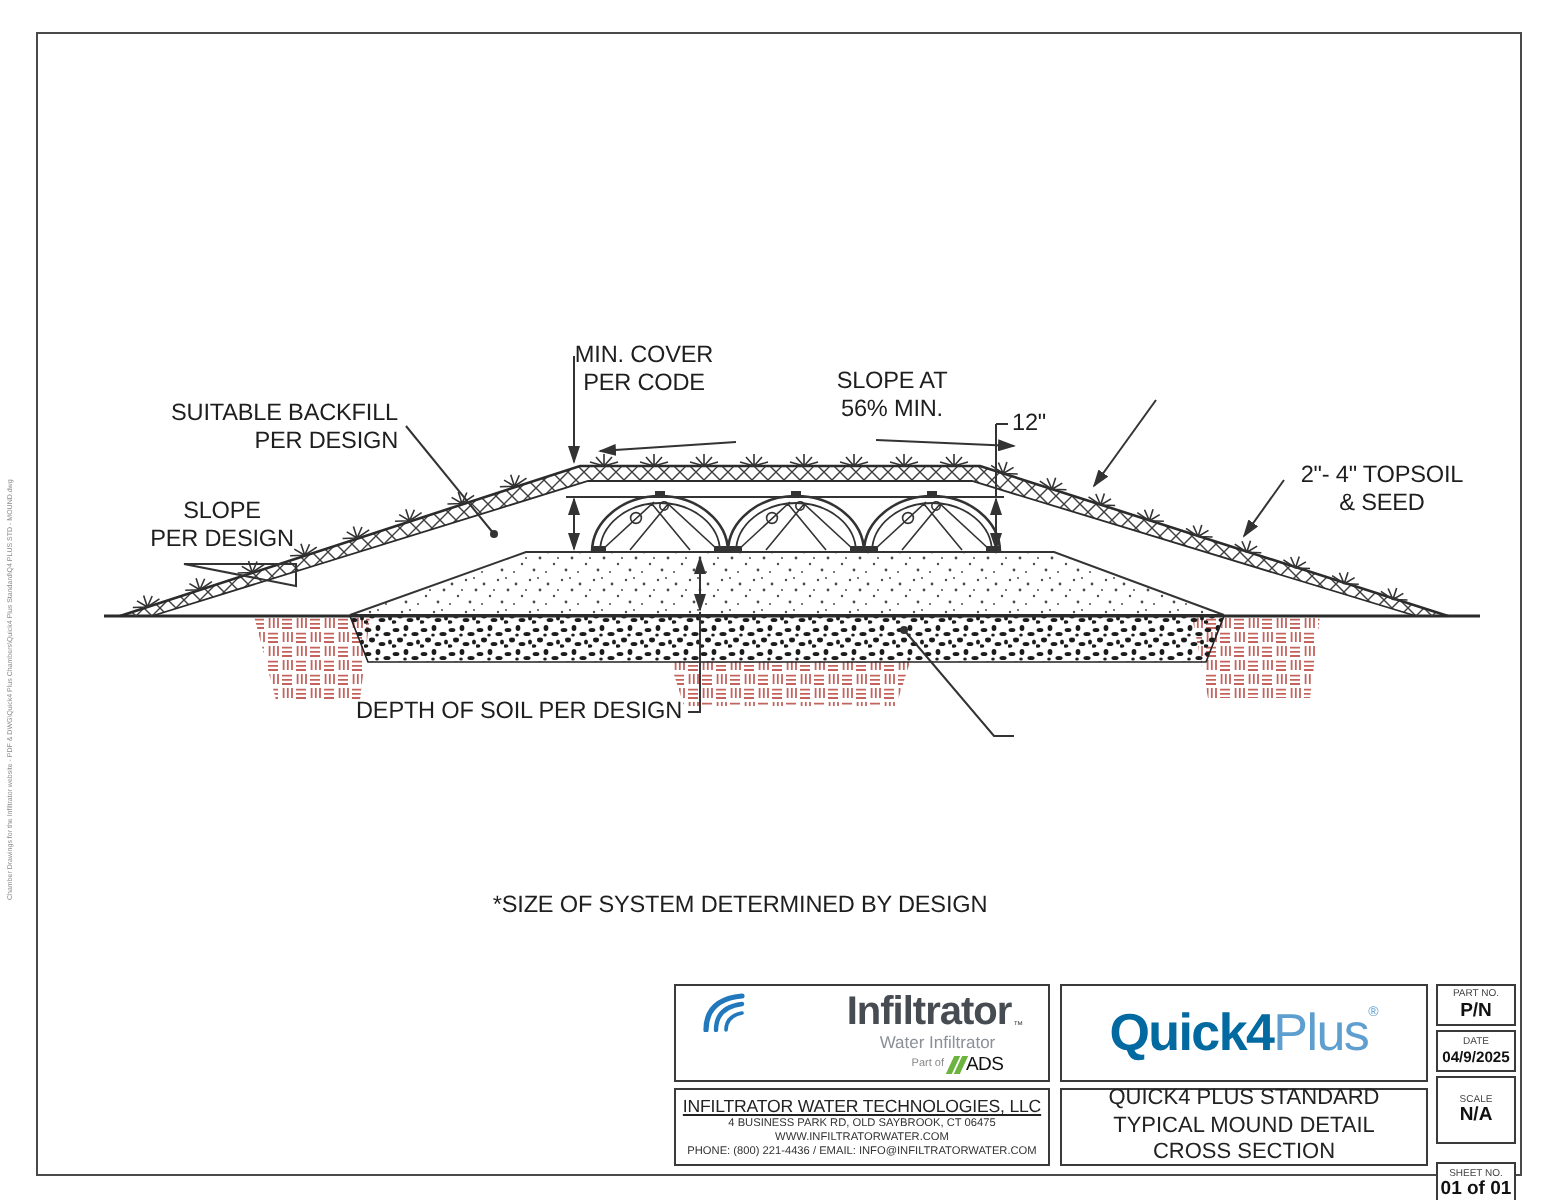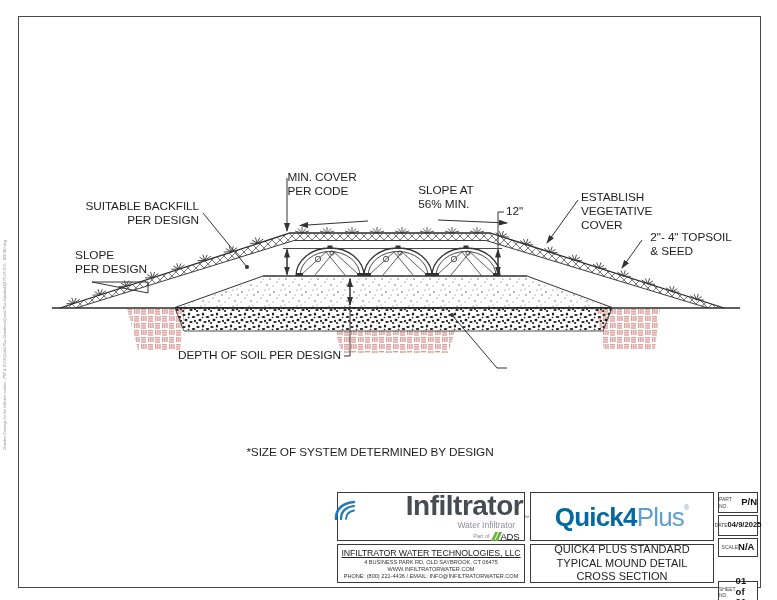"MIN. COVER" .ctr { text-align: none -> center }
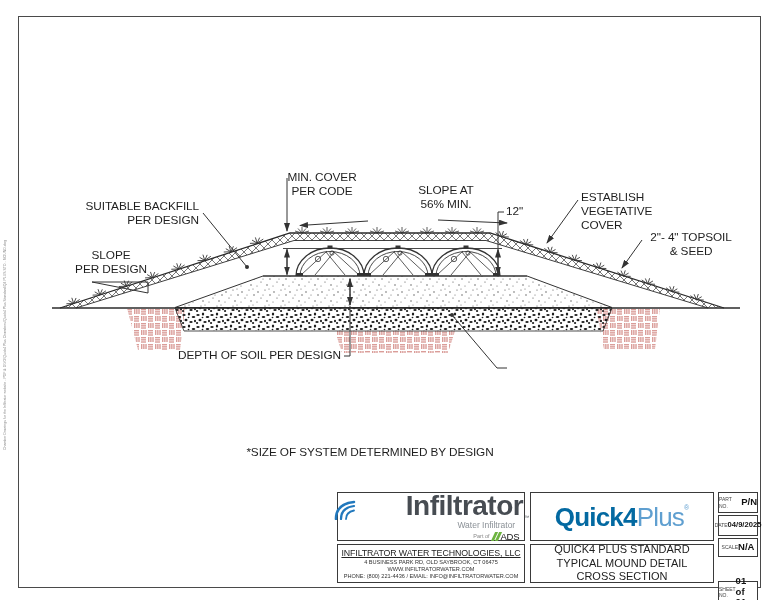"ESTABLISH" div.lbl { html: <div>ESTABLISH VEGETATIVE COVER</div> -> none }
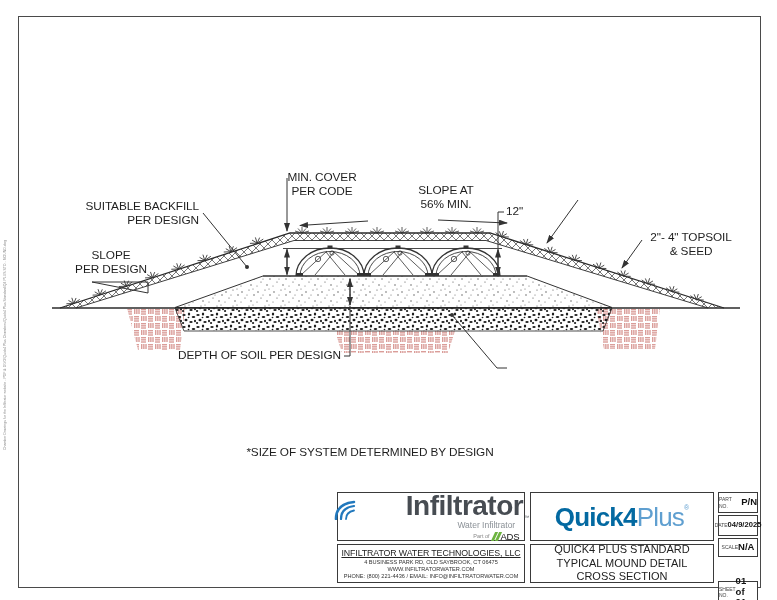"Infiltrator" .brandname { font-size: 28px -> 20px }
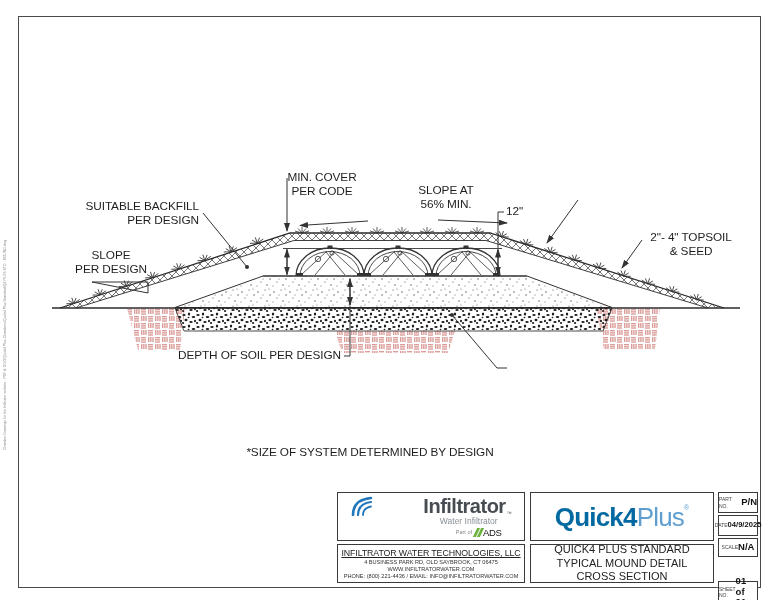"P/N" .tb-cell { flex-direction: row -> column; text-align: none -> right }
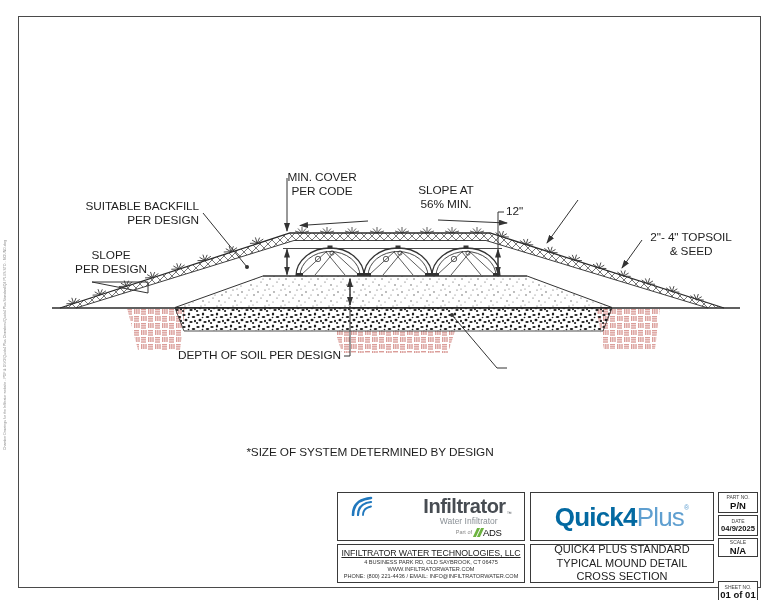"N/A" div.tb-box { height: 19px -> 34px }
